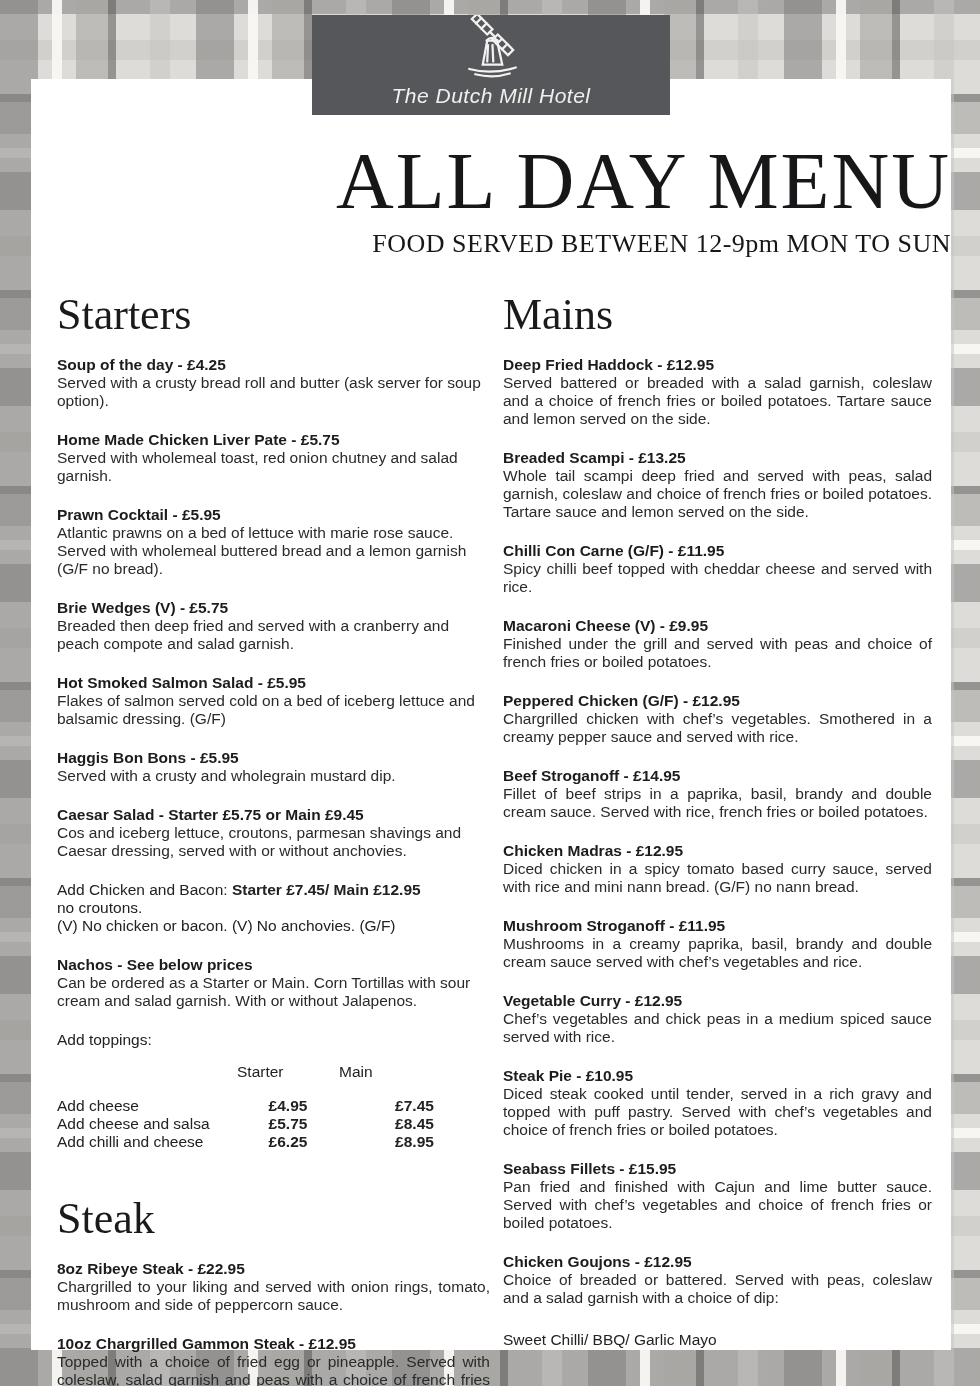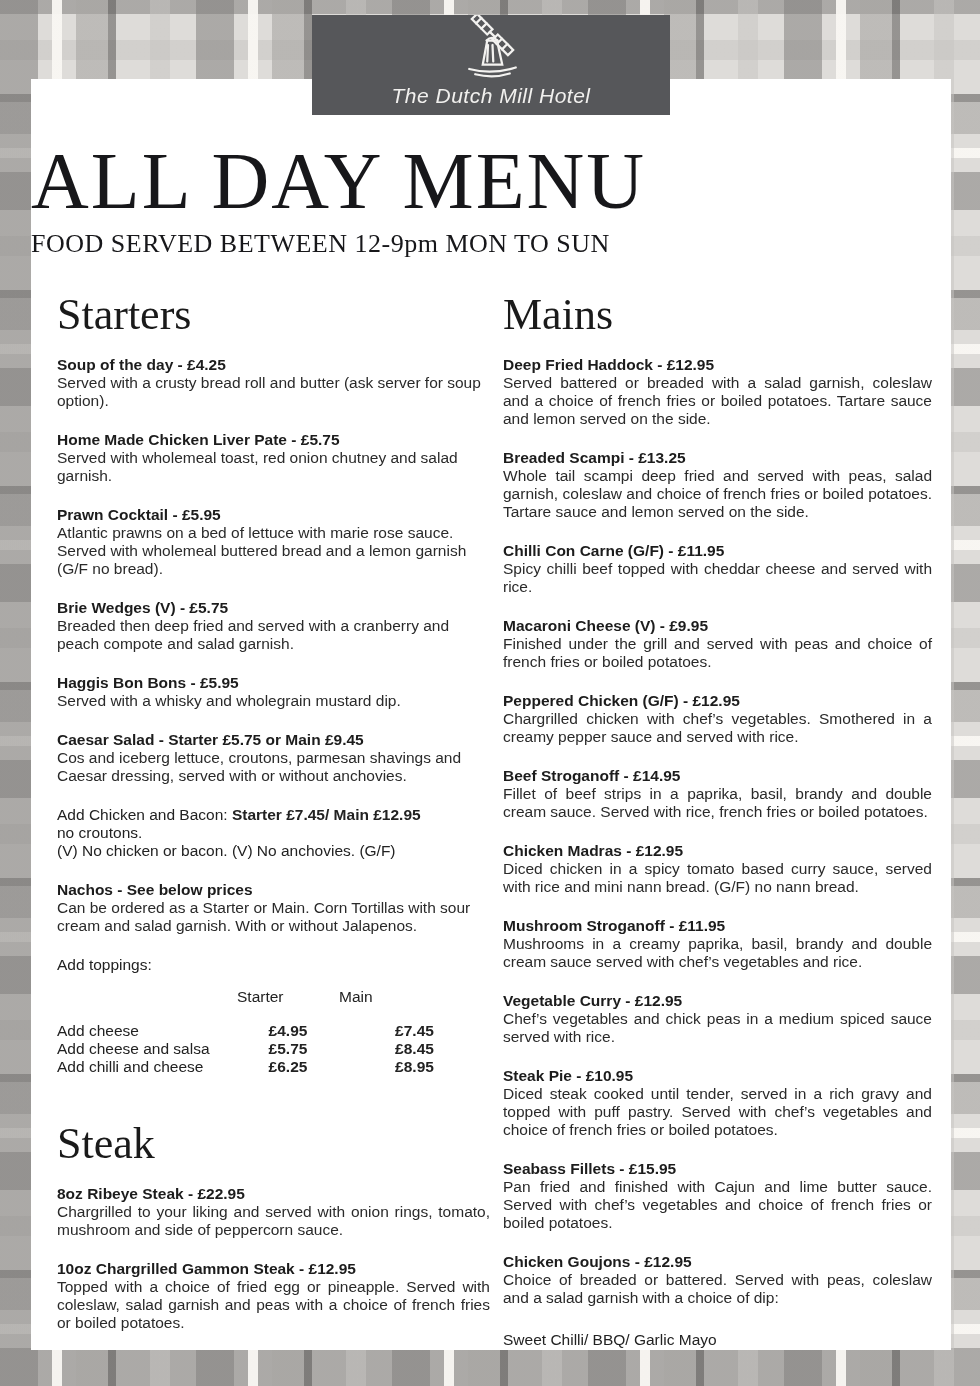"ALL DAY MENU" .title-wrap { text-align: left -> right }
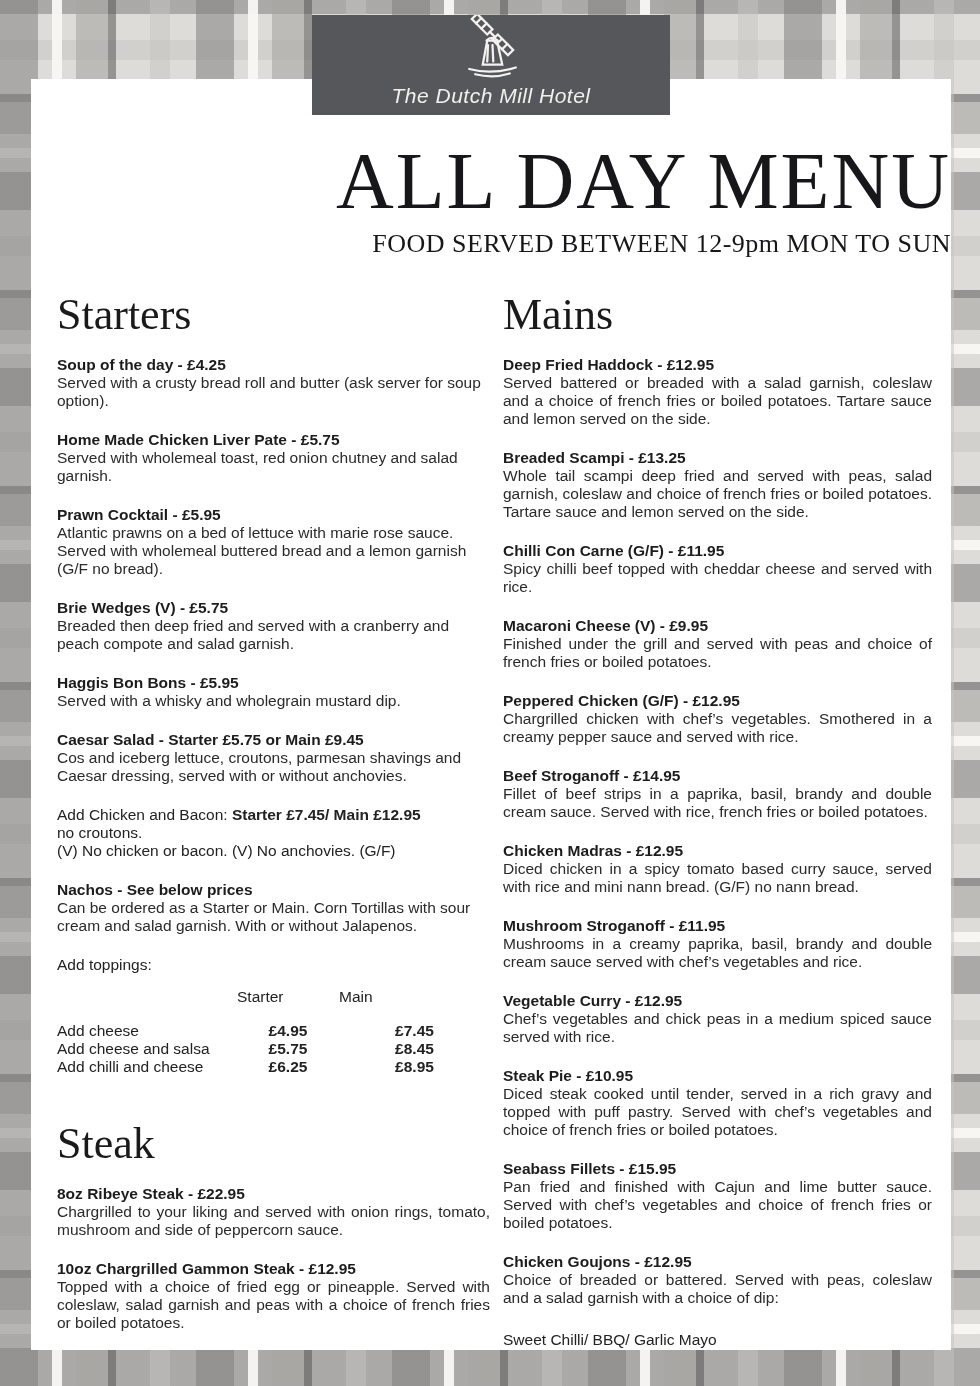"Hot Smoked Salmon Salad -" div.item { html: none -> <div> <div>Hot Smoked Salmon Salad - £5.95</div> <div>Flakes of salmon served cold on a bed of iceberg lettuce and balsamic dressing. (G/F)</div> </div> }
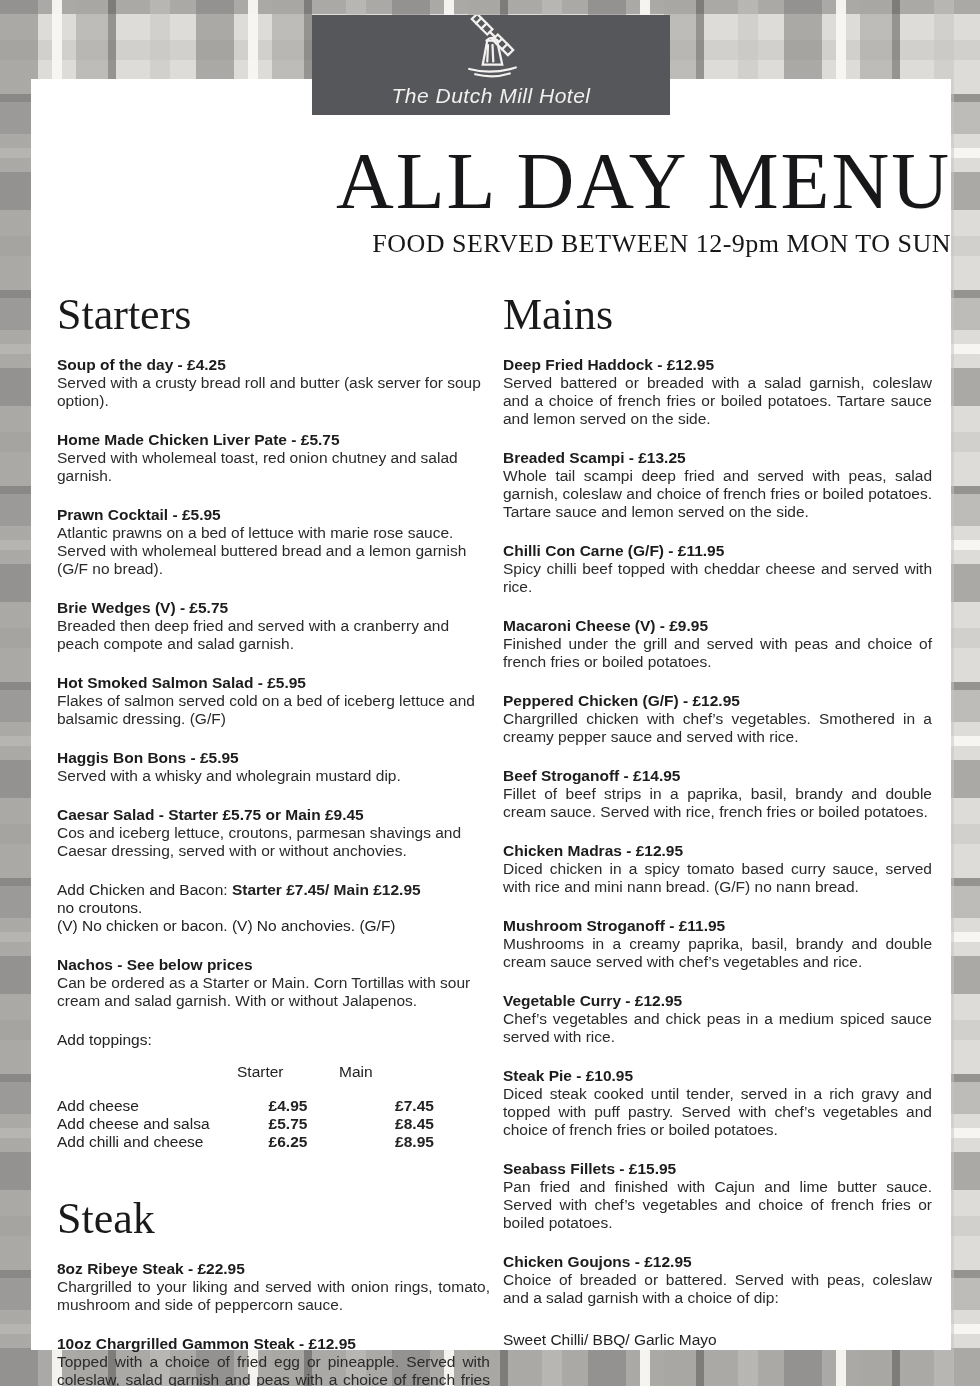"Served with a whisky and" div.item-desc { text: whisky -> crusty }
